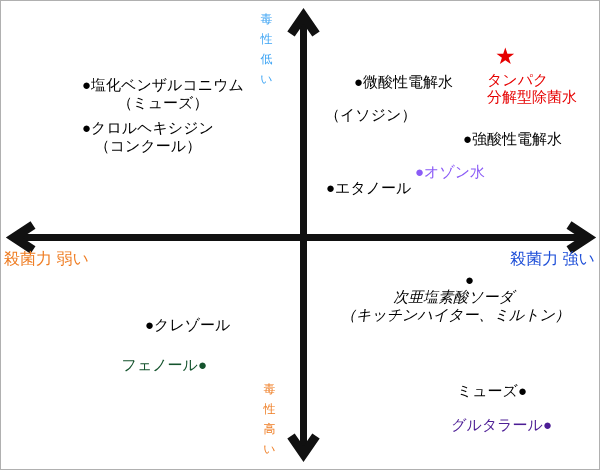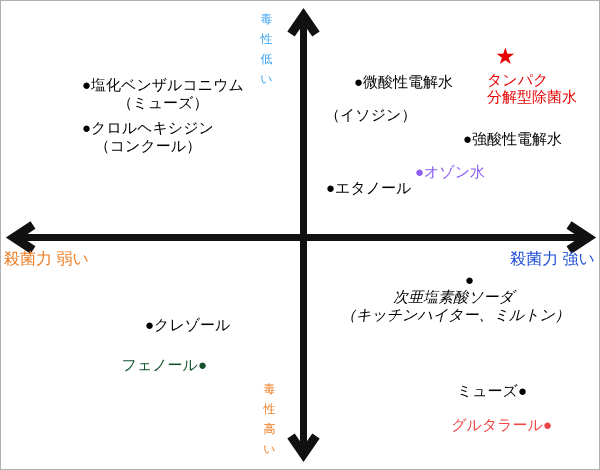"グルタラール●" div.pt { color: #ef4444 -> #4c1d95 }
